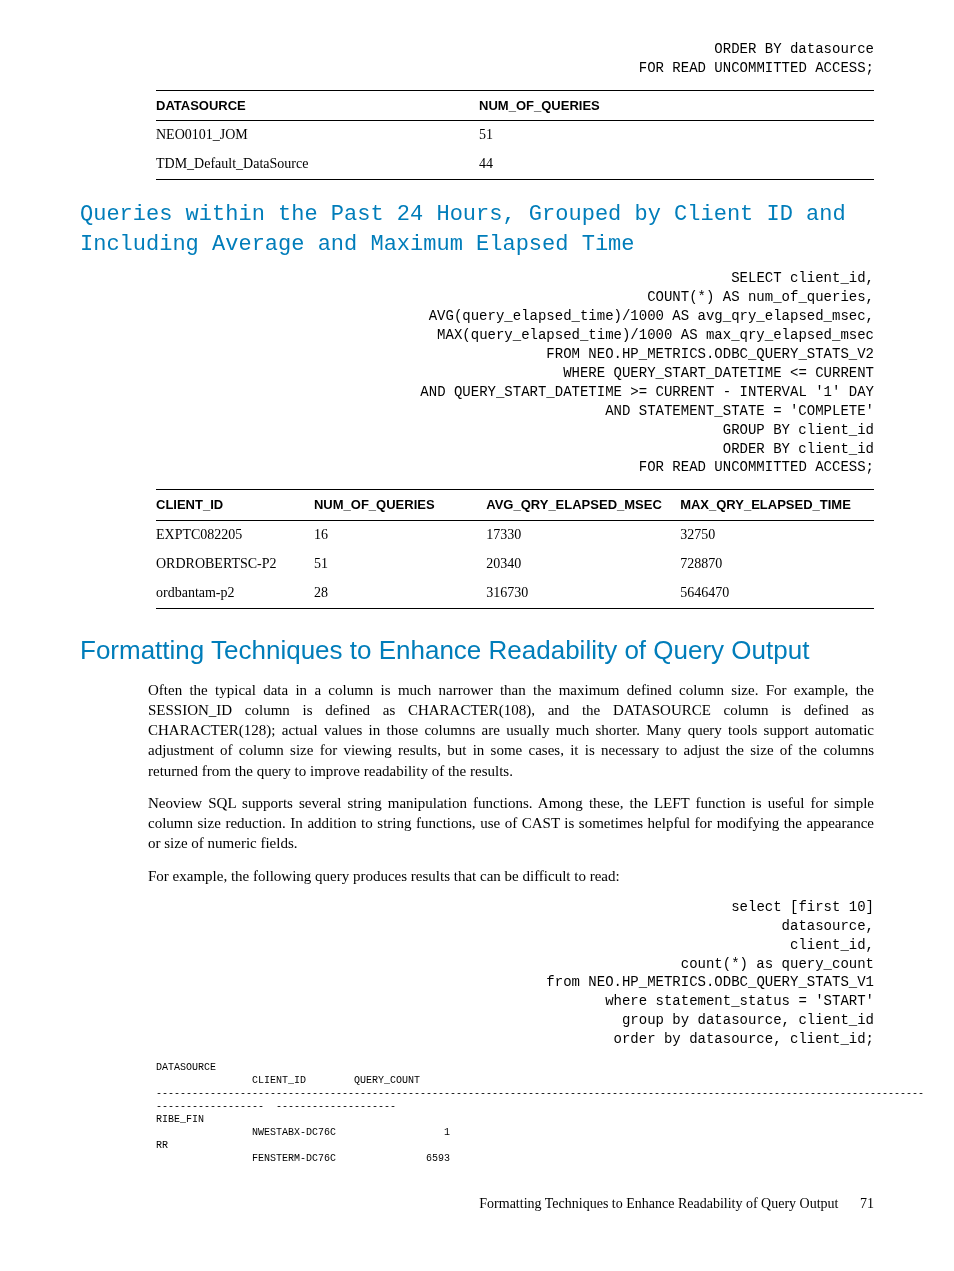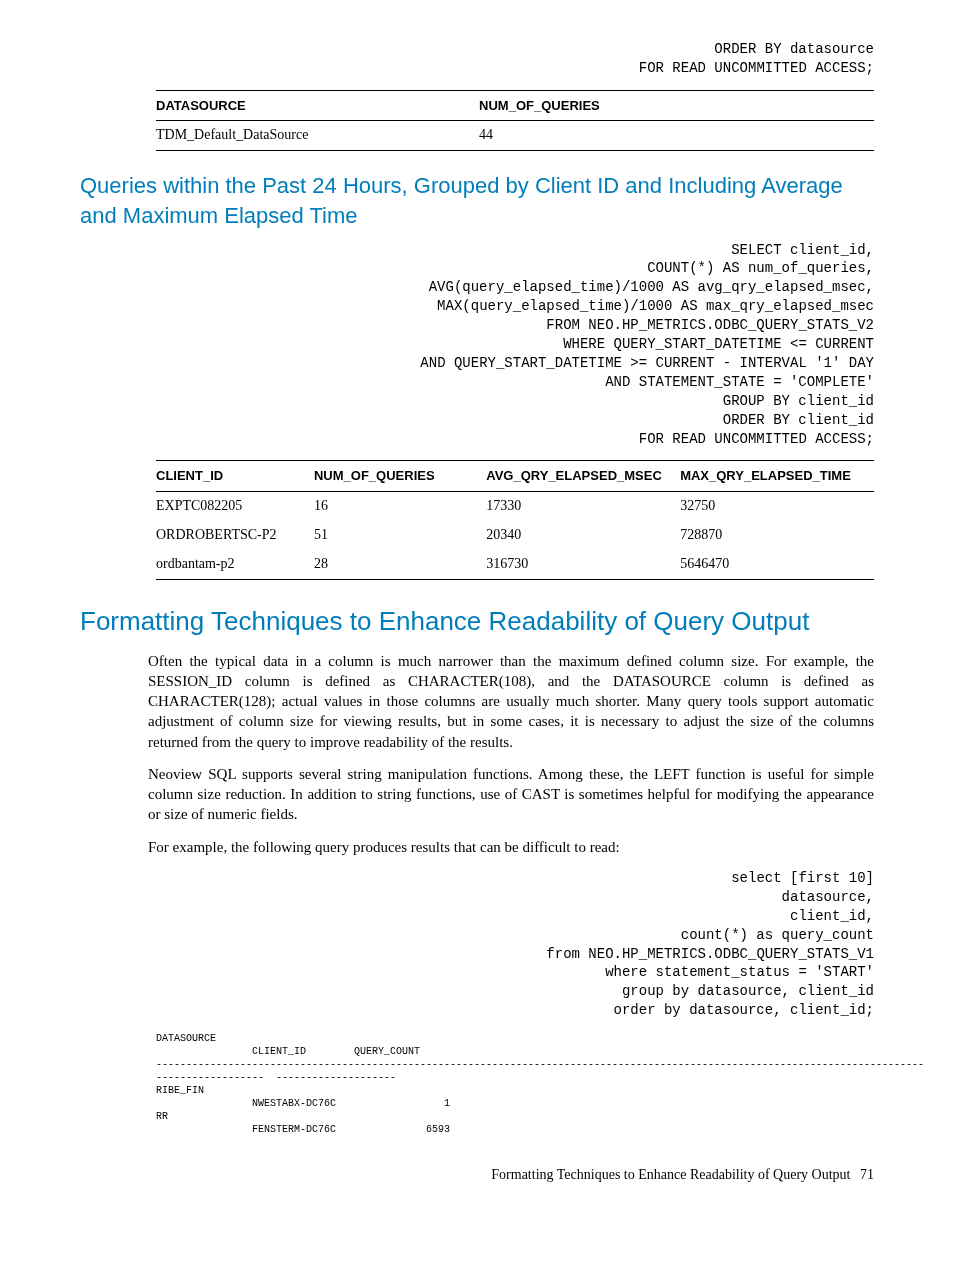"NEO0101_JOM" tr { html: none -> <tr> <td>NEO0101_JOM</td> <td>51</td> </tr> }
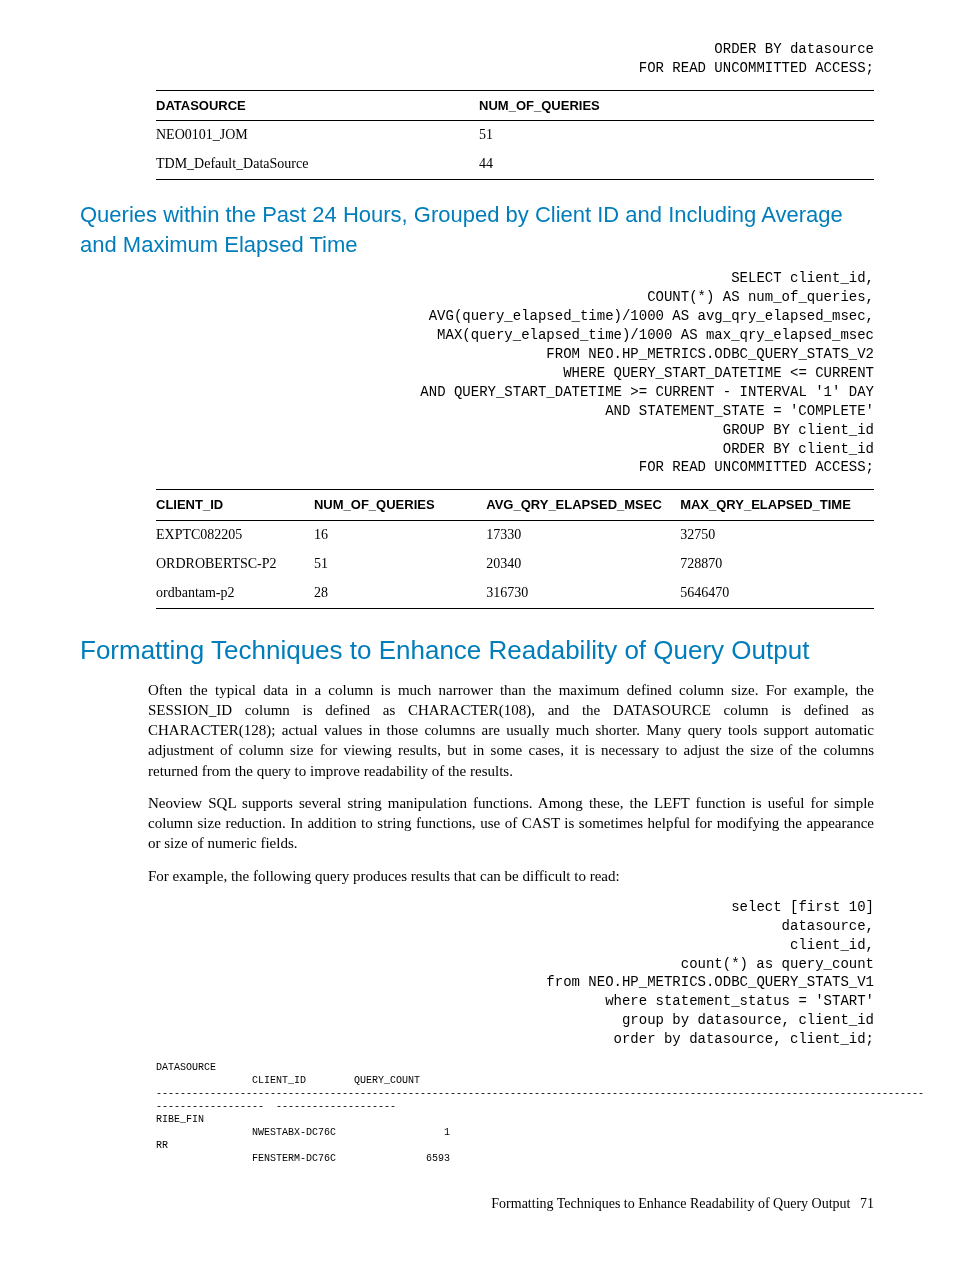"Queries within the Past 24" h2 { font-family: Liberation Sans, sans-serif -> Liberation Mono, monospace }
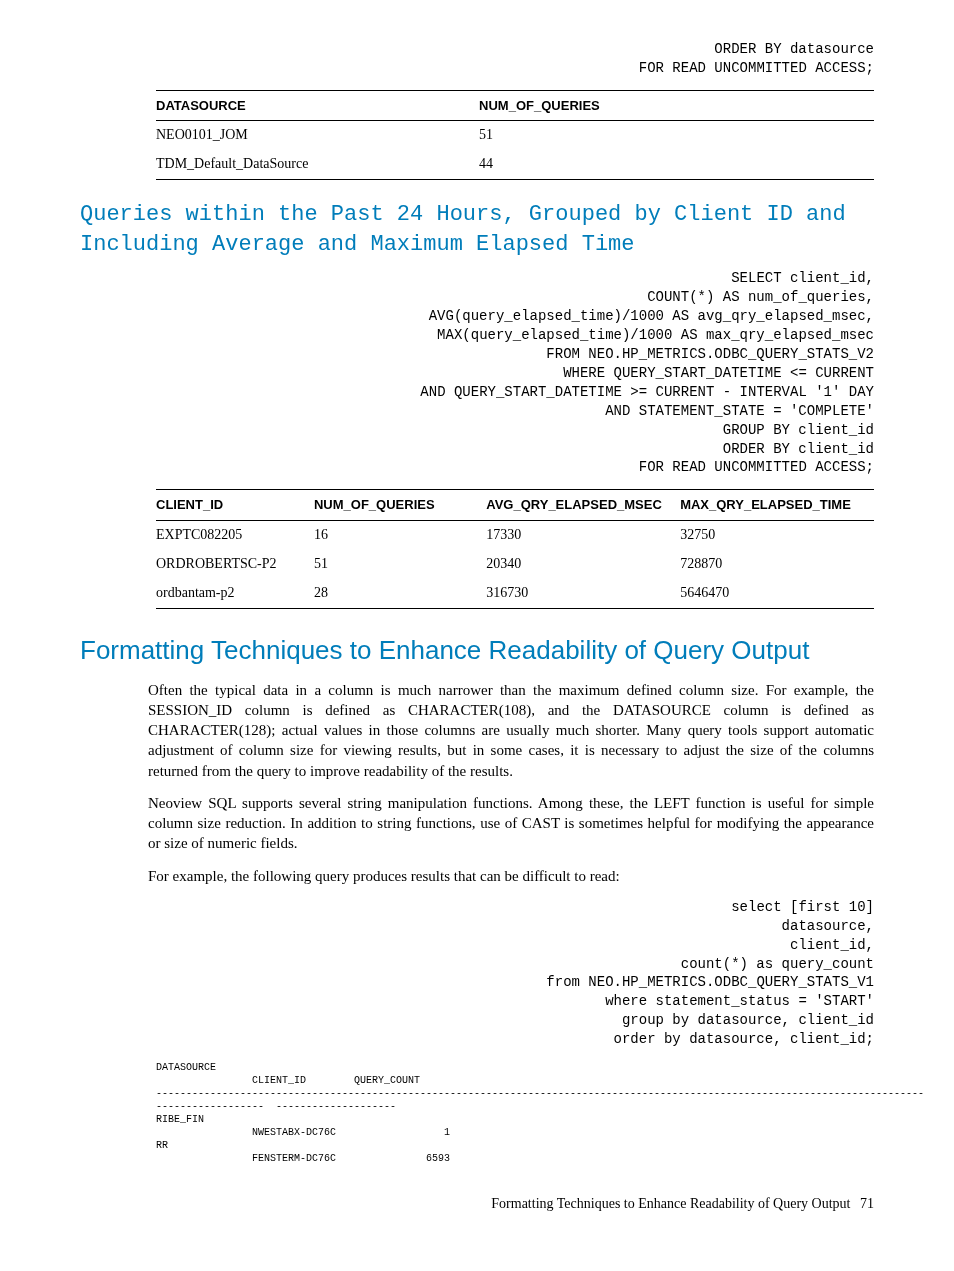"71" .footer-page { margin-left: 6px -> 18px }
